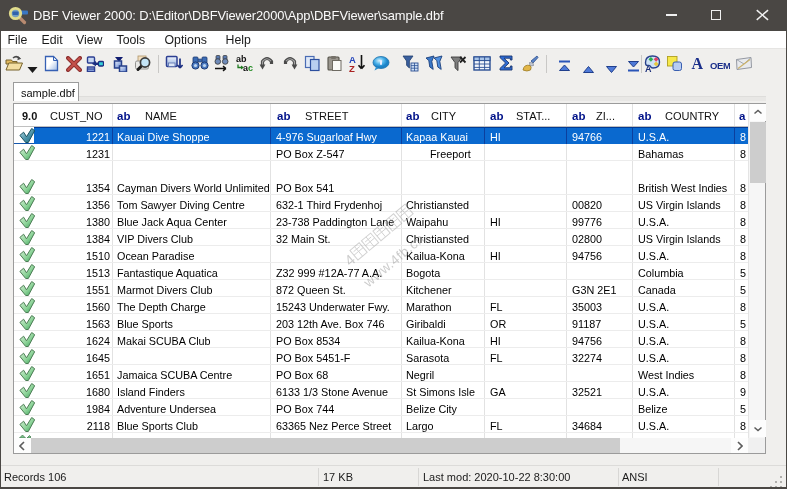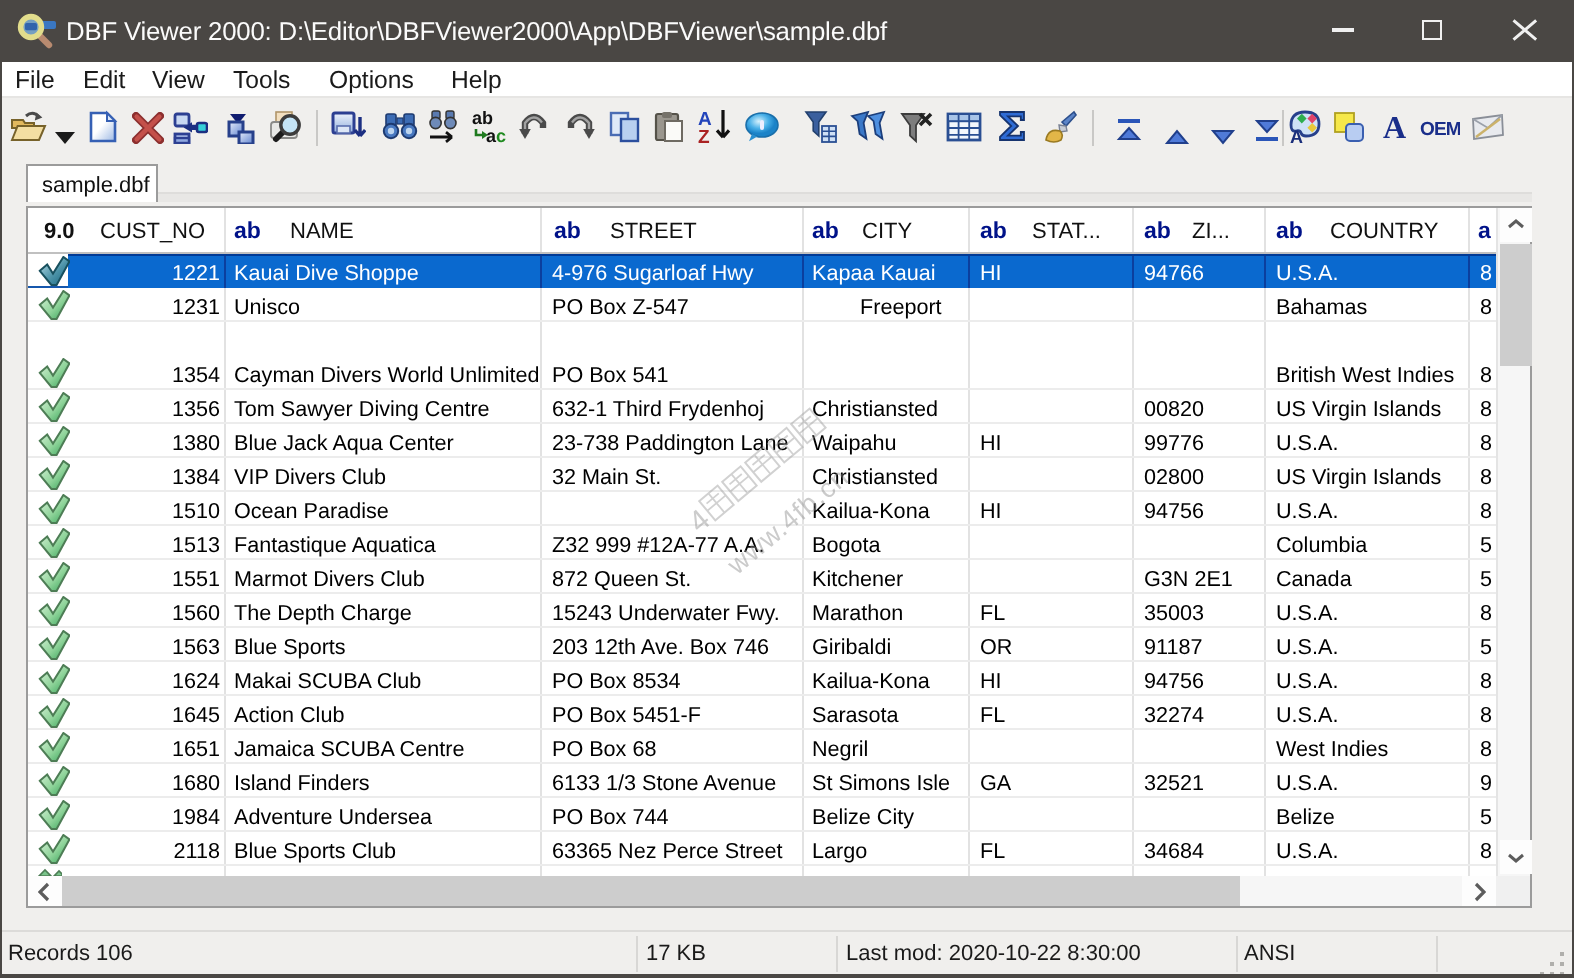"Unisco" div.c { html: <div>Unisco</div> -> none }
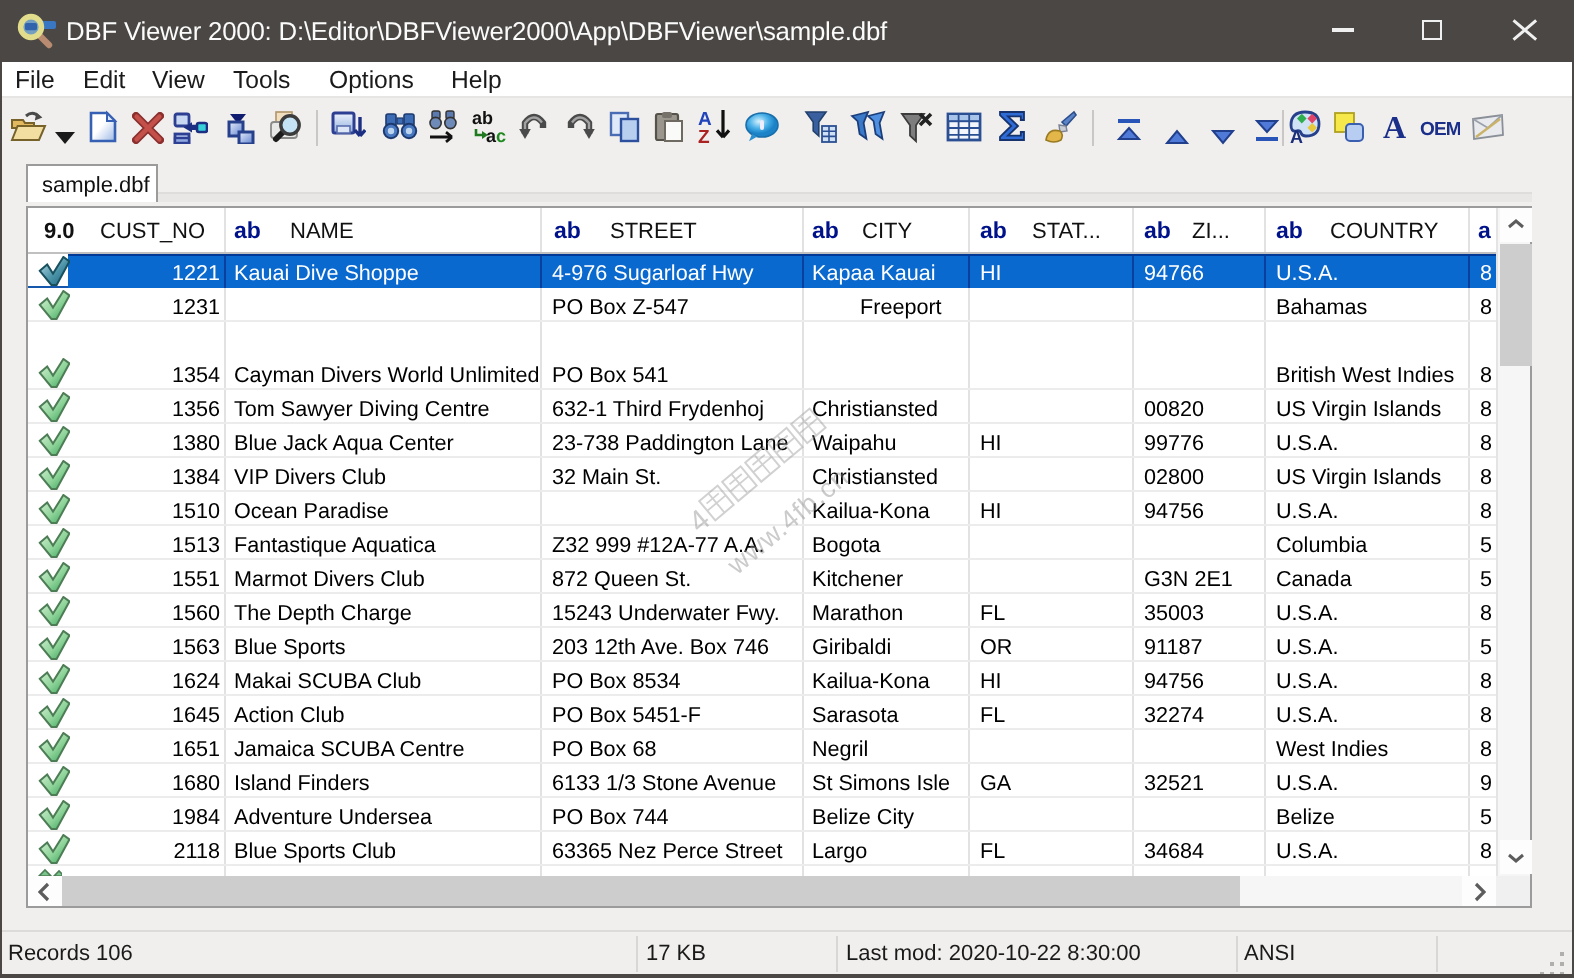"Action Club" div.c { html: <div>Action Club</div> -> none }
